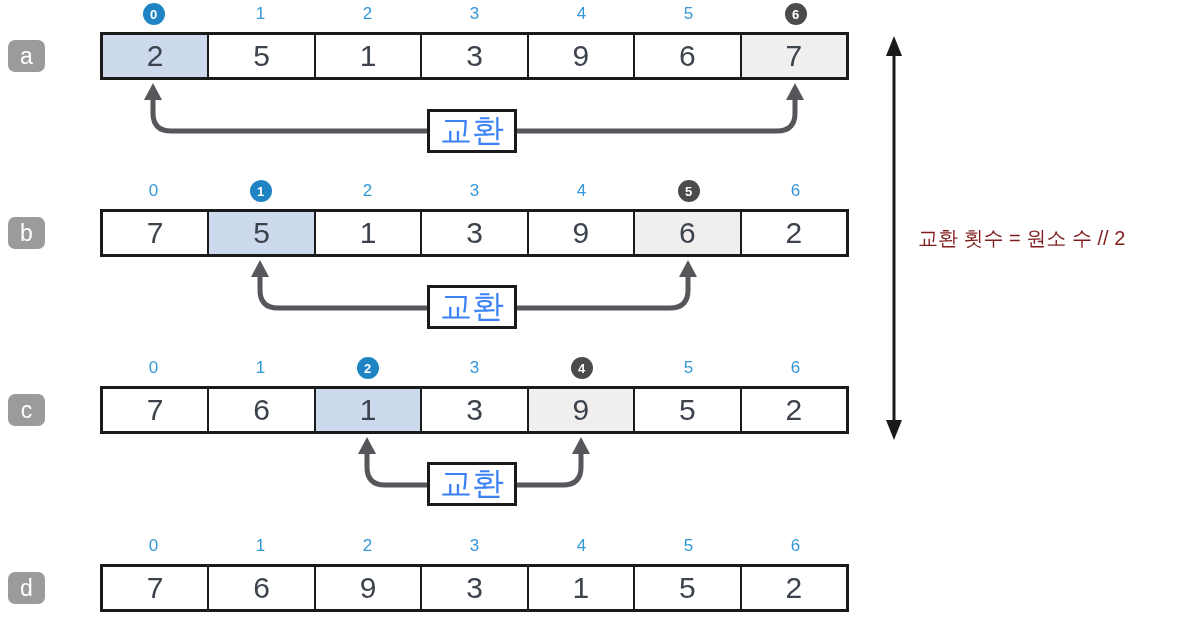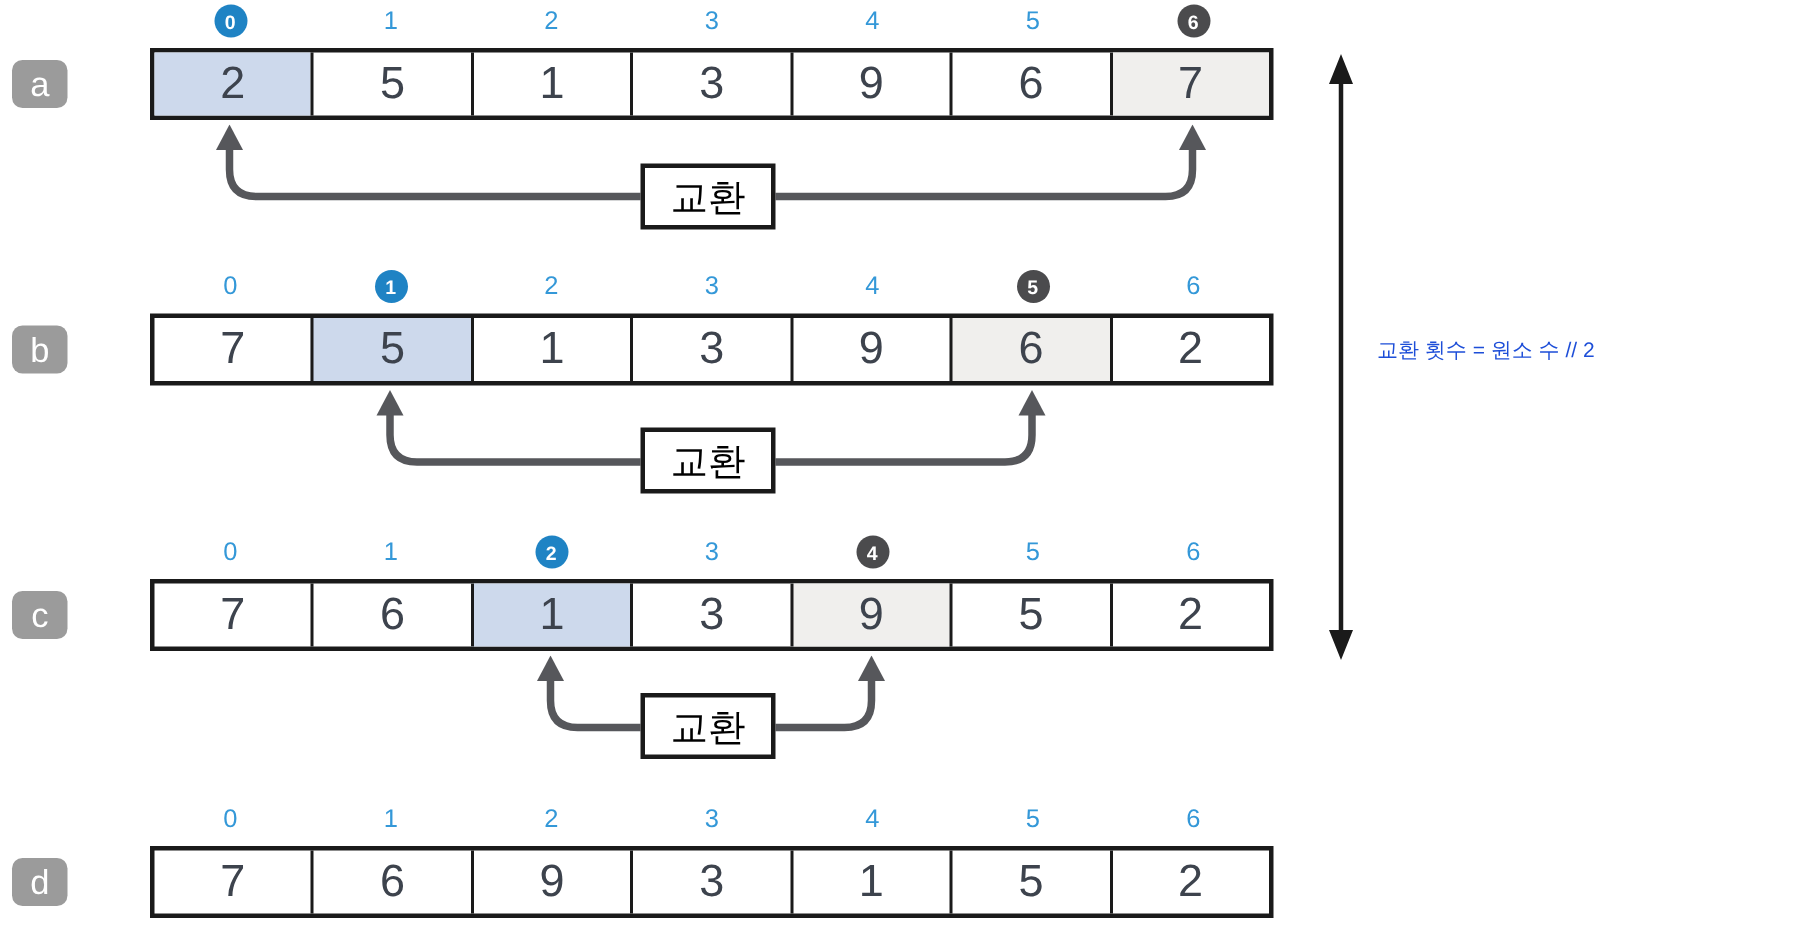"교환" .swapbox { color: #000000 -> #3b82f6; font-size: 25px -> 32px }
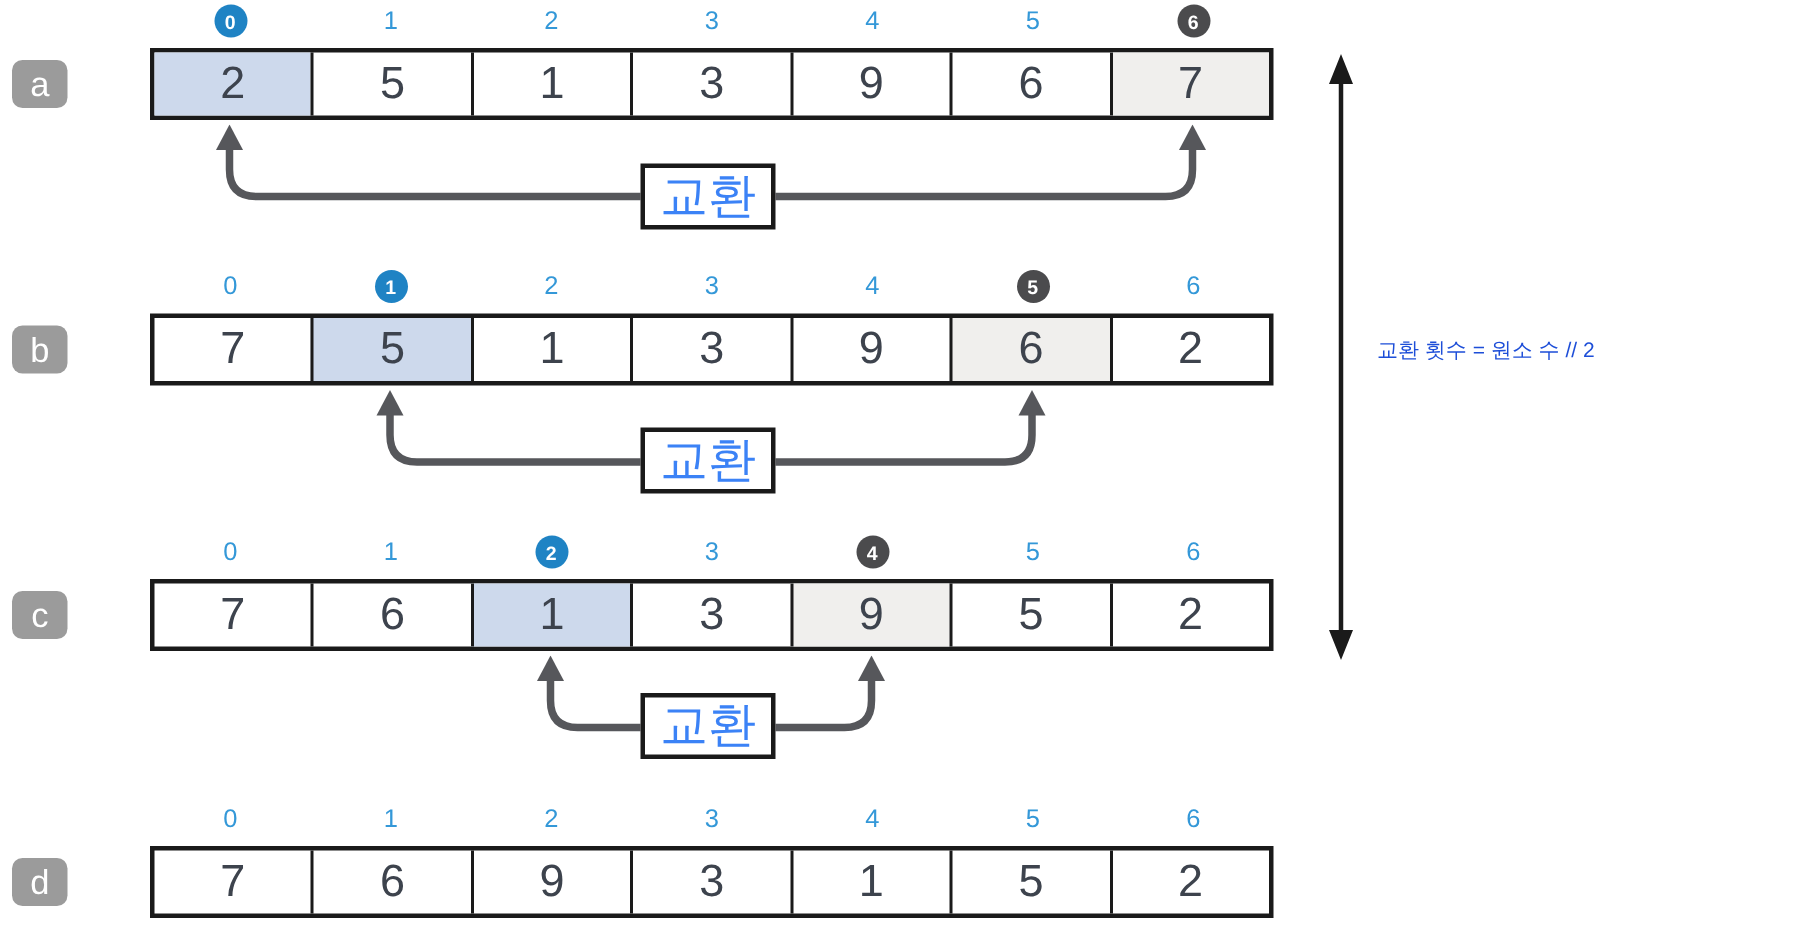"교환 횟수 = 원소 수" .annotation { color: #1d4ed8 -> #7f1d1d; font-size: 14px -> 20px }
